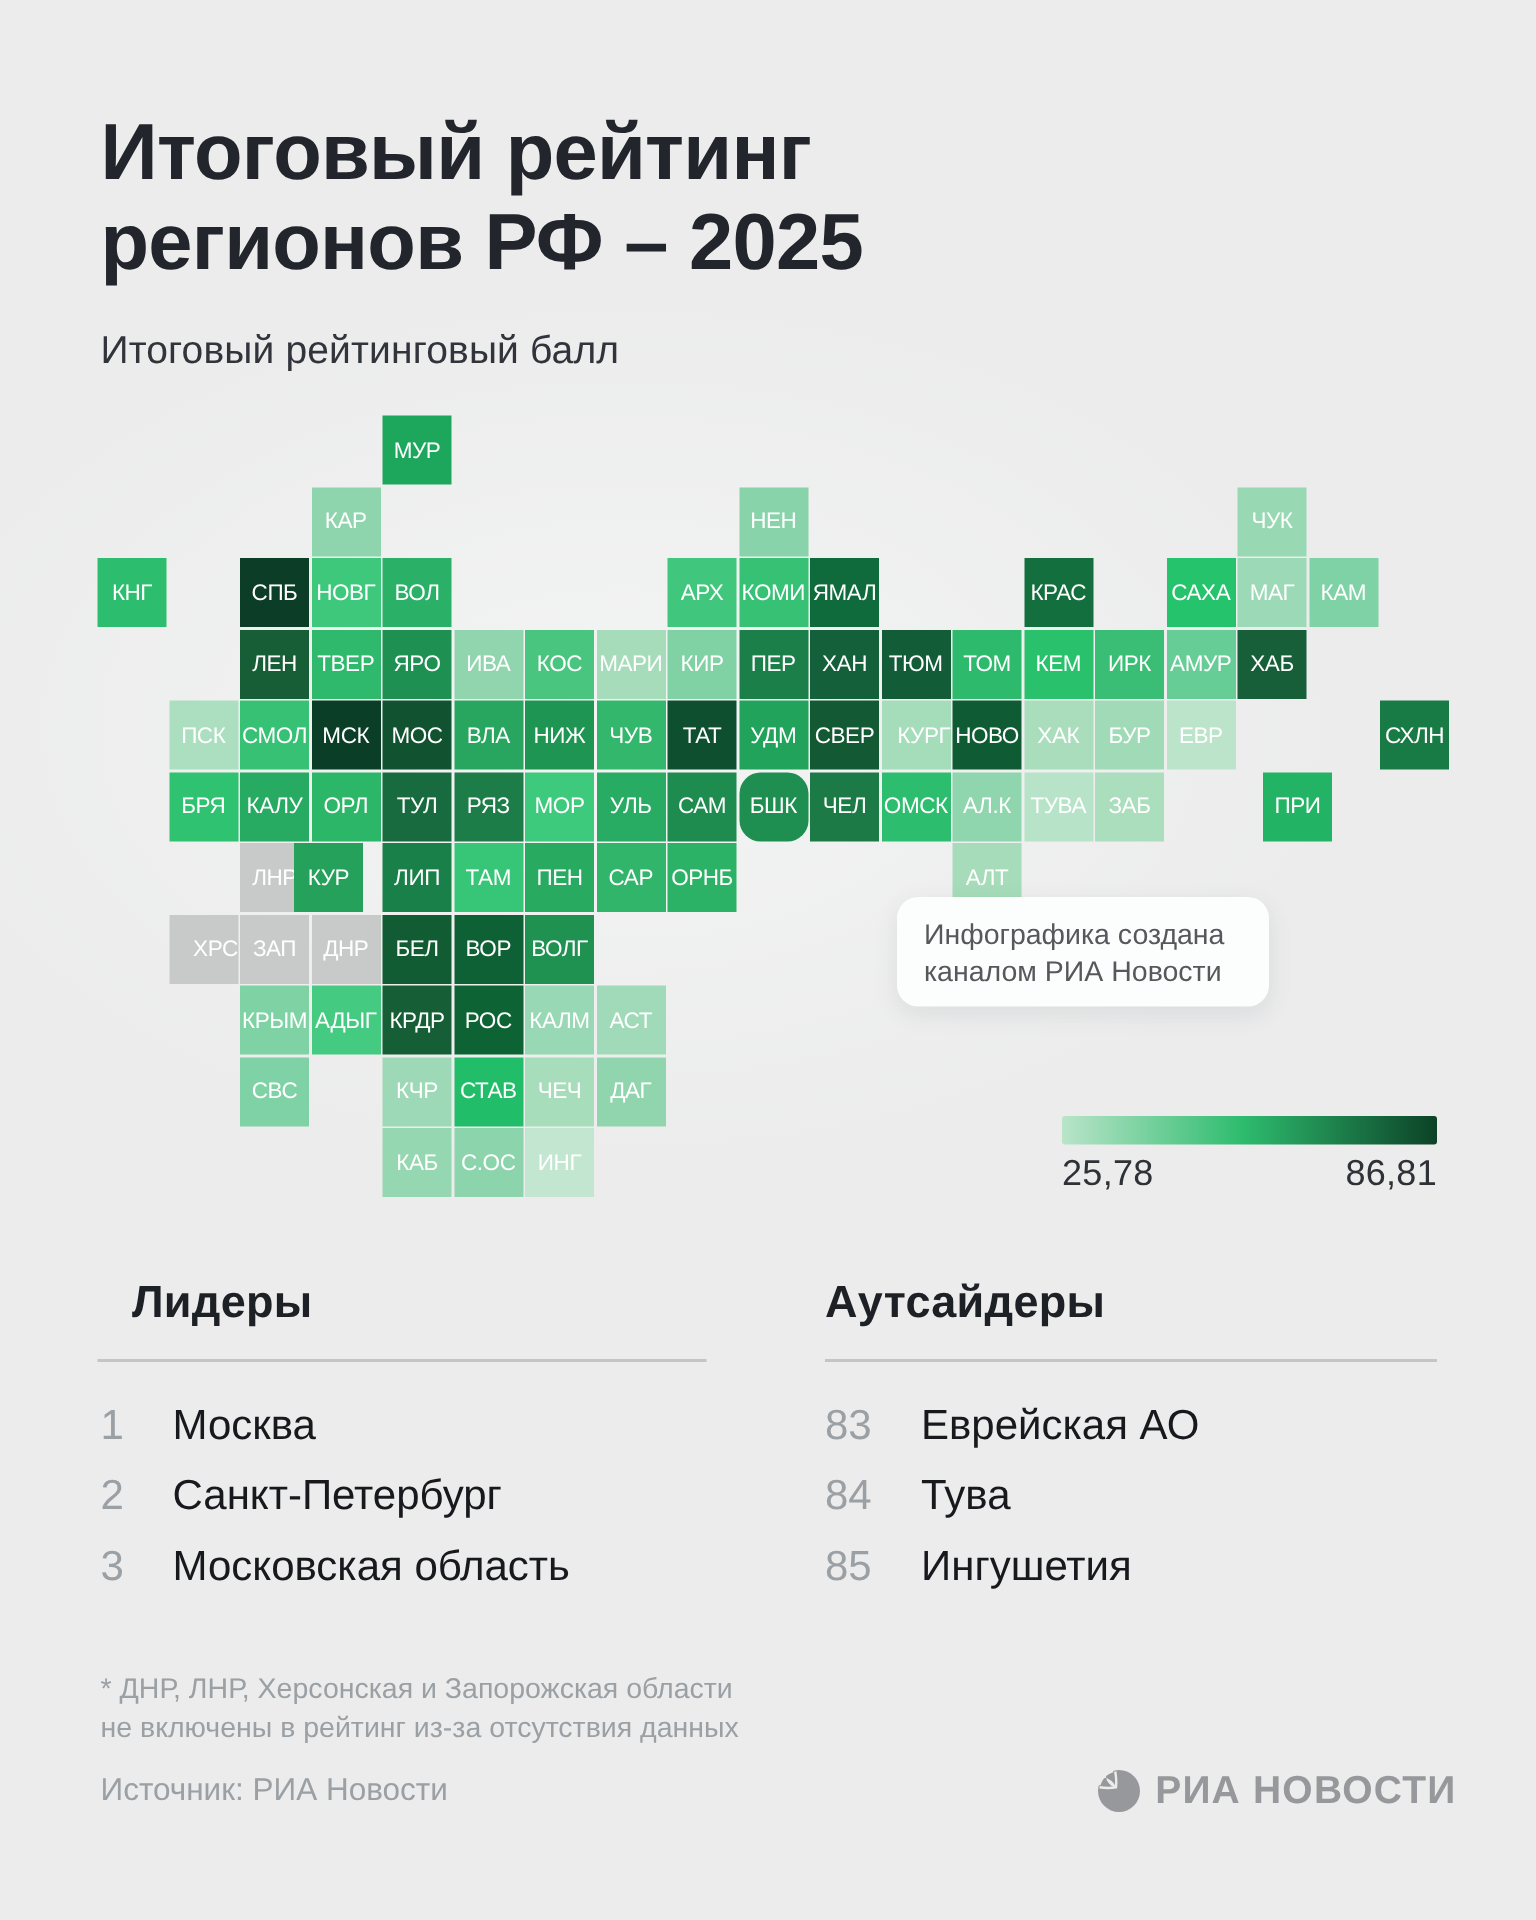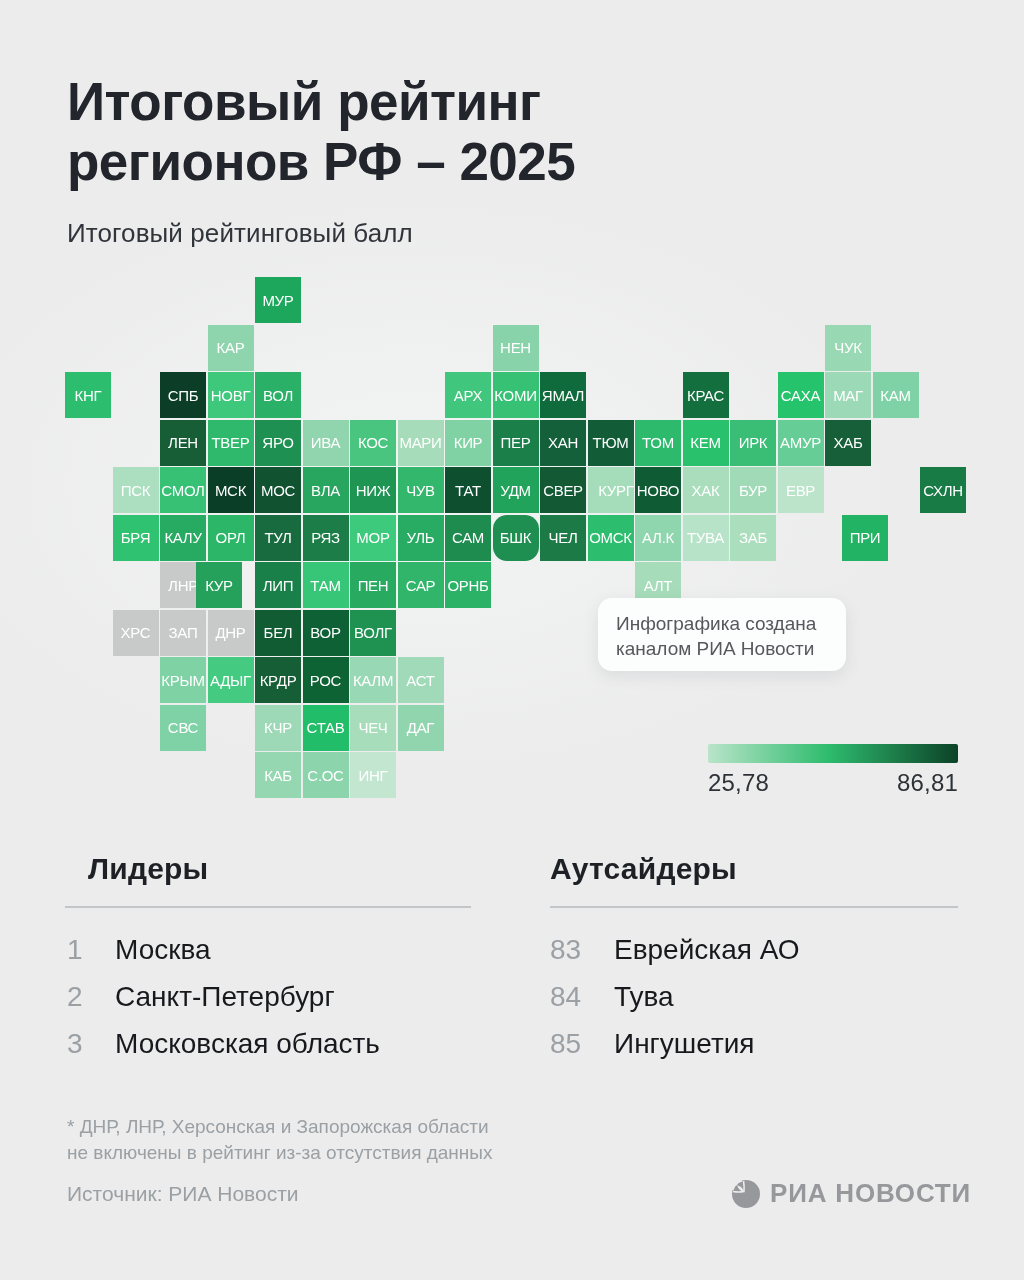"ХРС" div.tile { justify-content: none -> flex-end }
